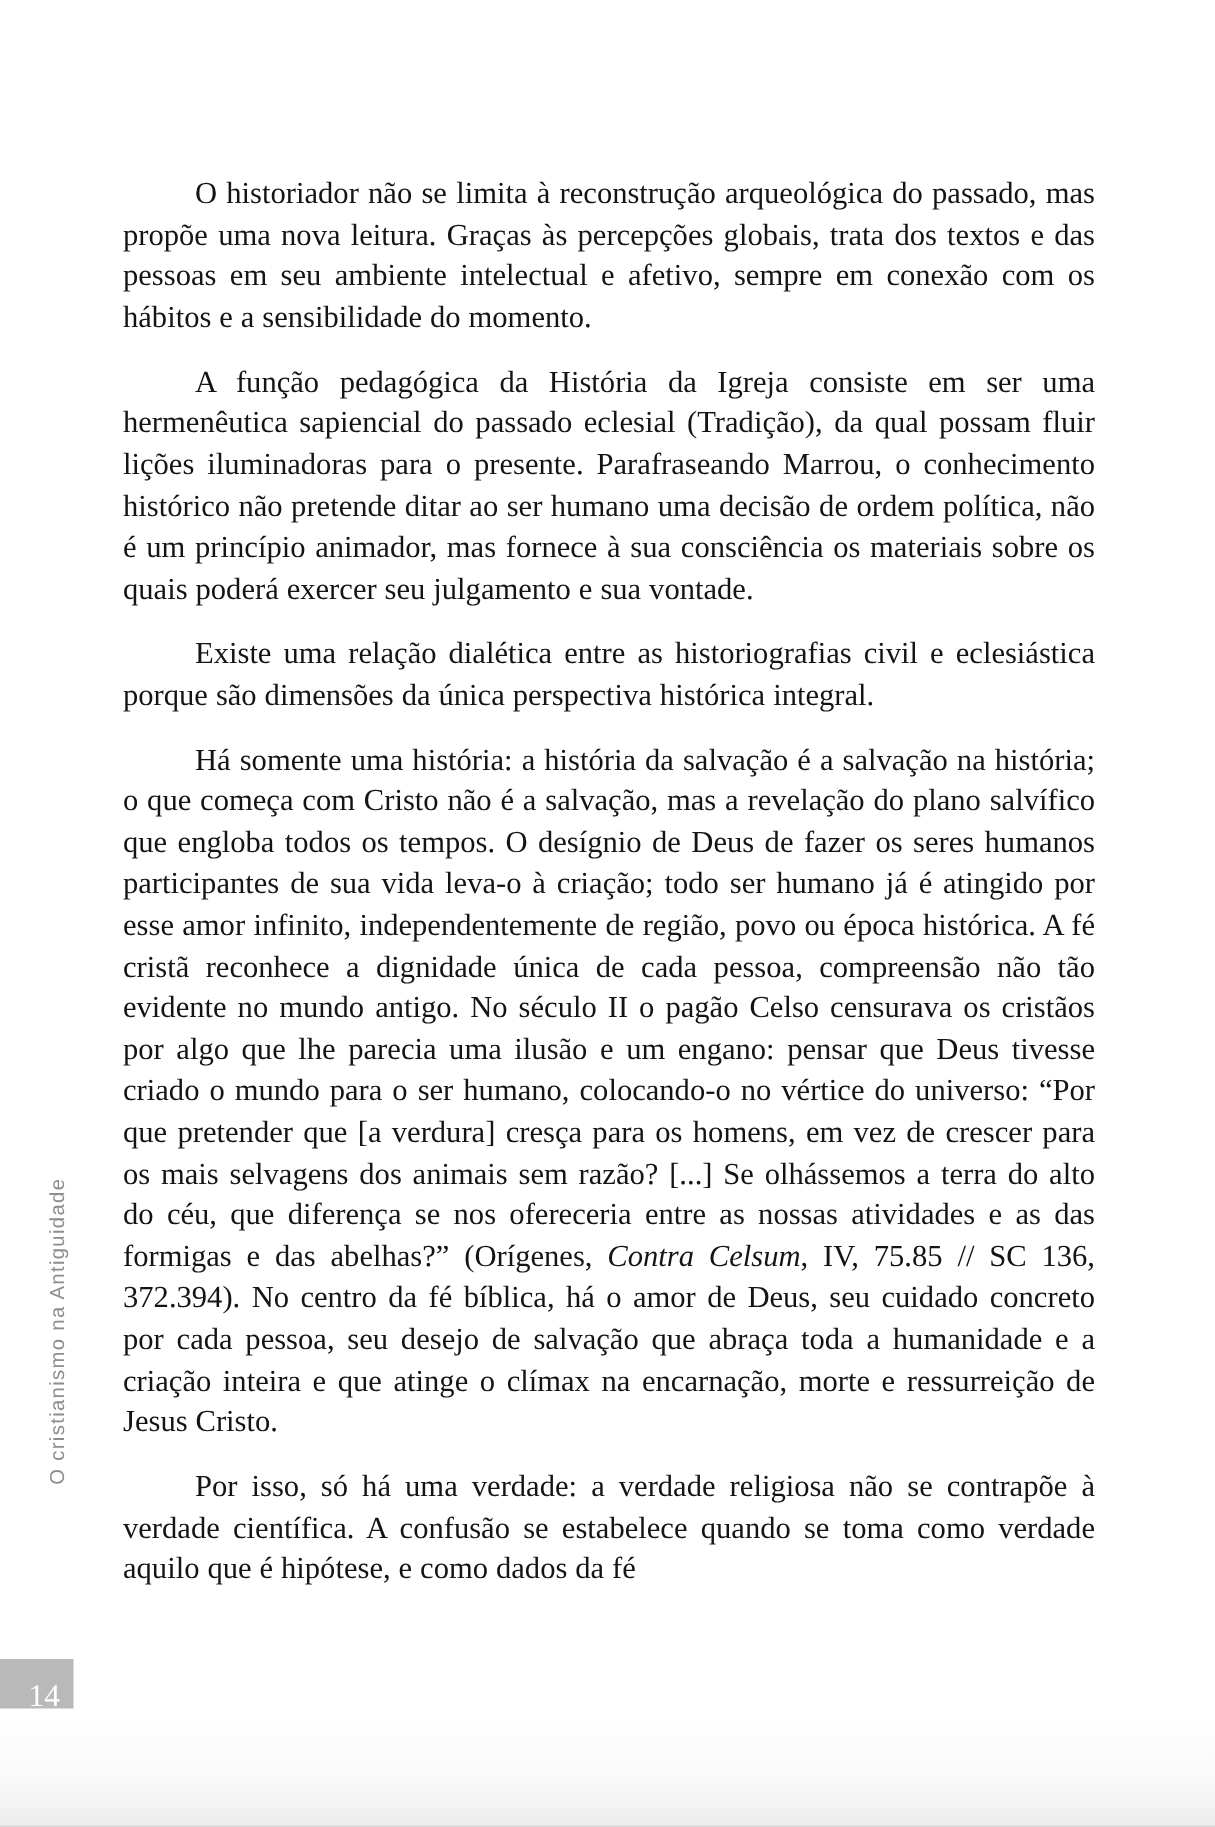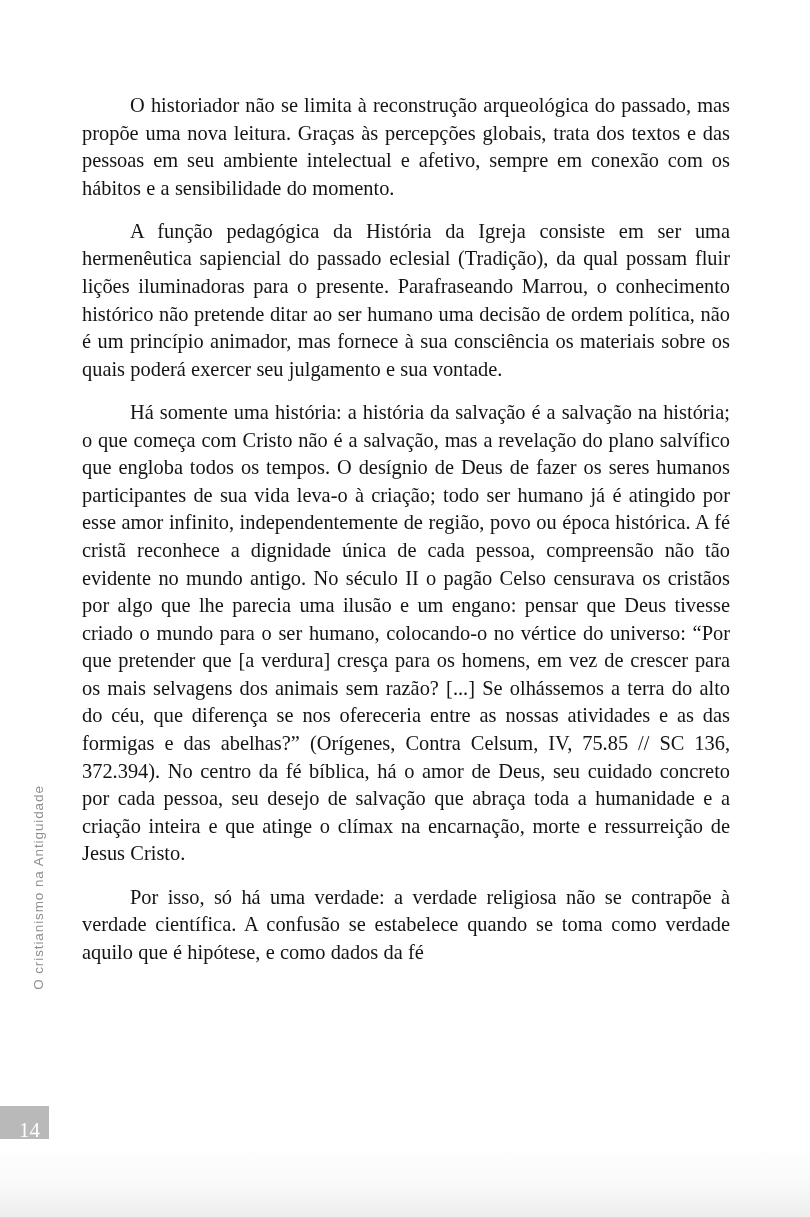"O historiador não se limita" .text-column { top: 92px -> 116px }
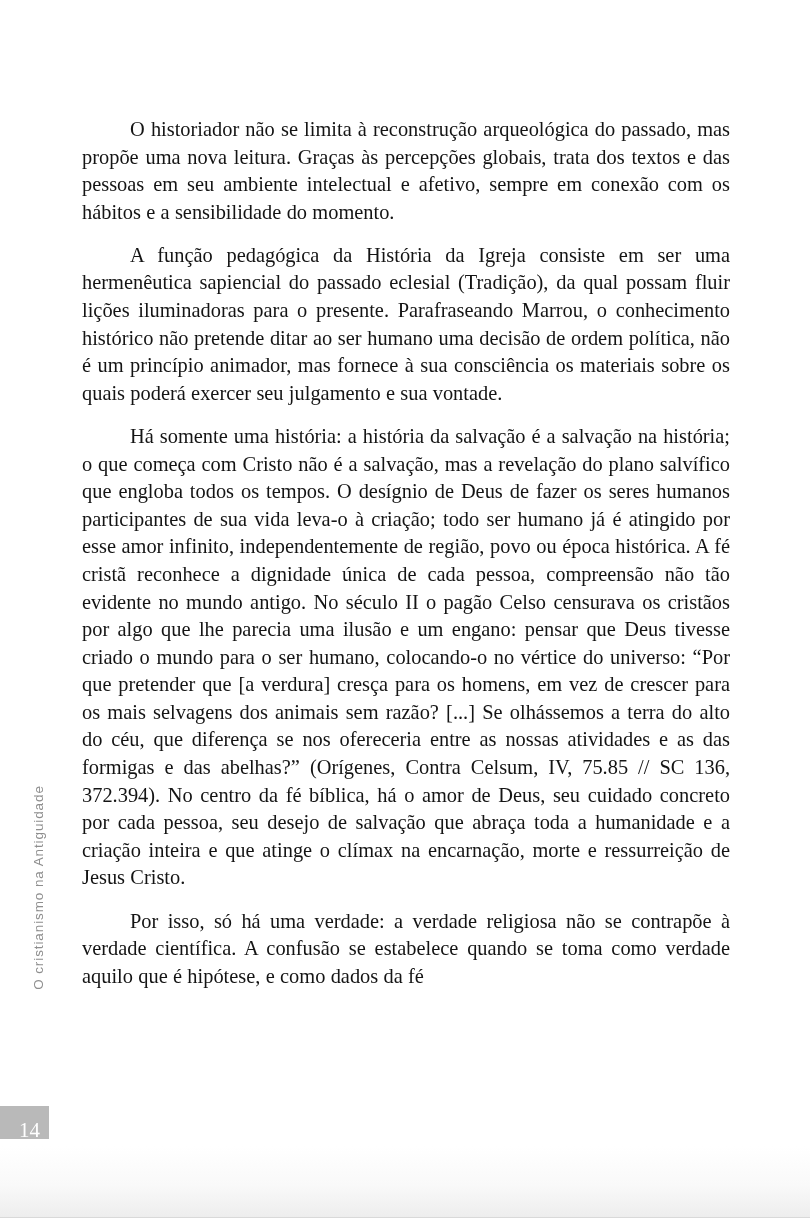"Existe uma relação dialética entre" p.body-par { html: none -> <p>Existe uma relação dialética entre as historiografias civil e eclesiástica porque são dimensões da única perspectiva histórica integral.</p> }
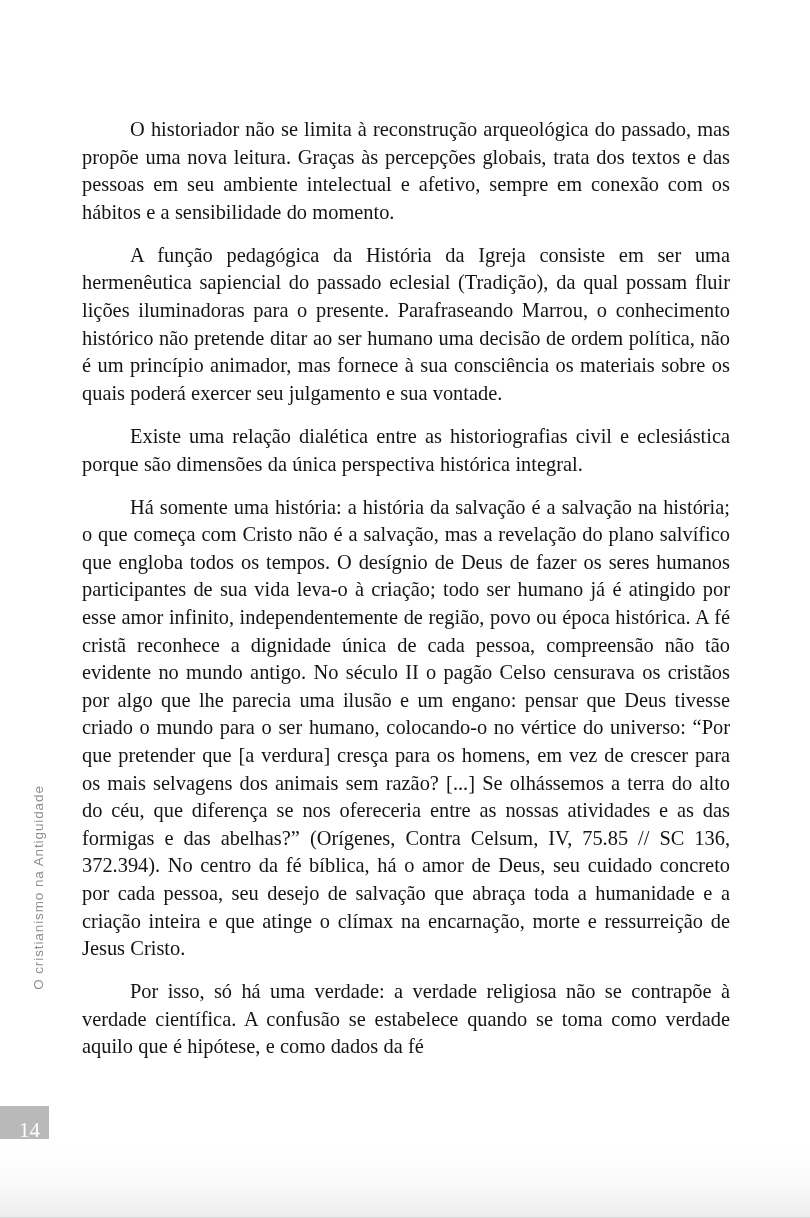"Contra Celsum" .ital { font-style: none -> italic }
